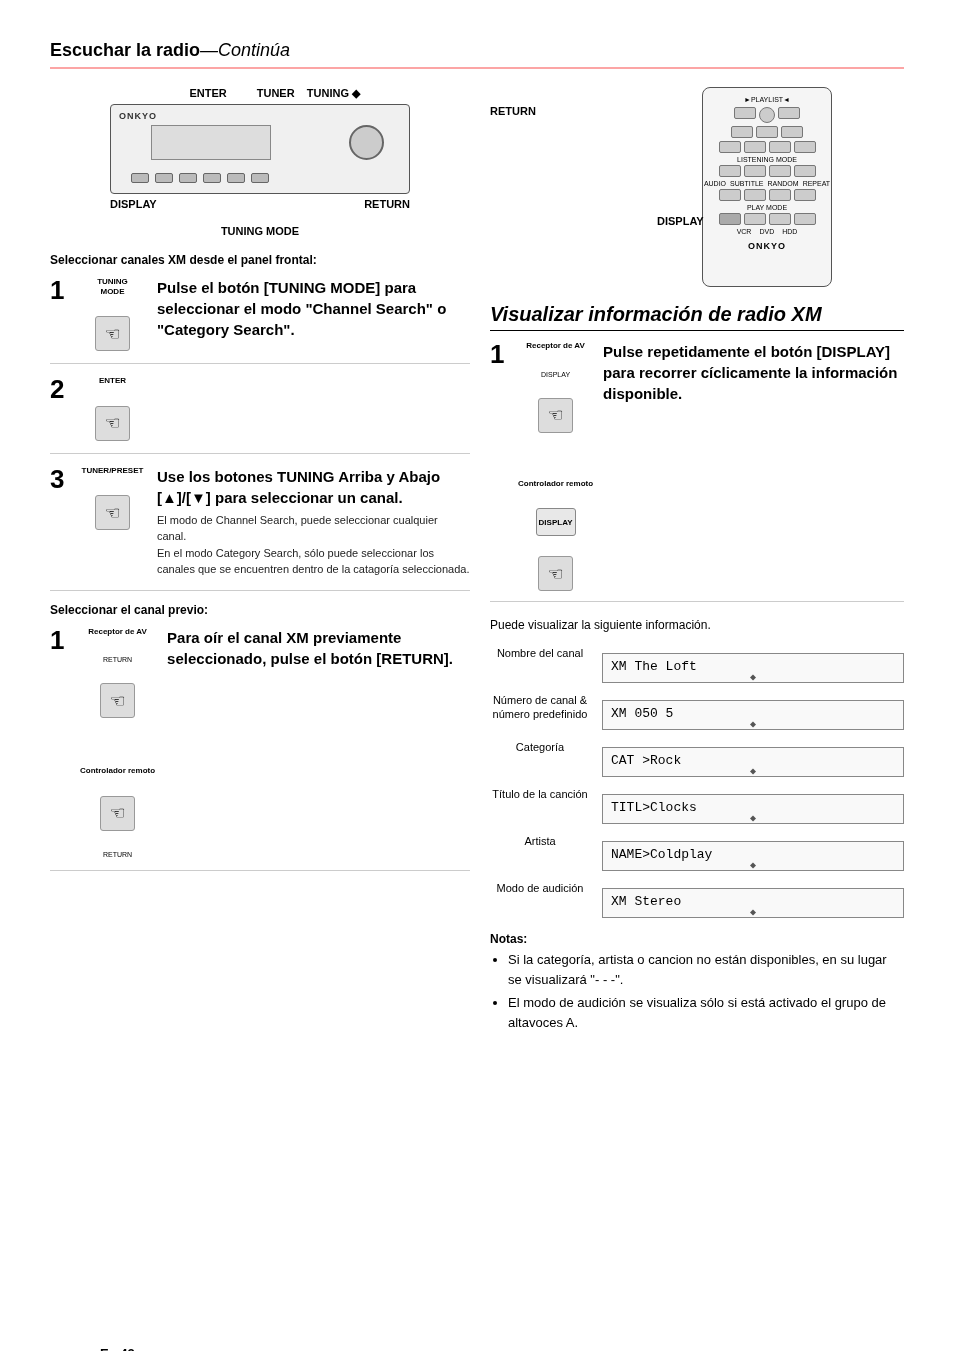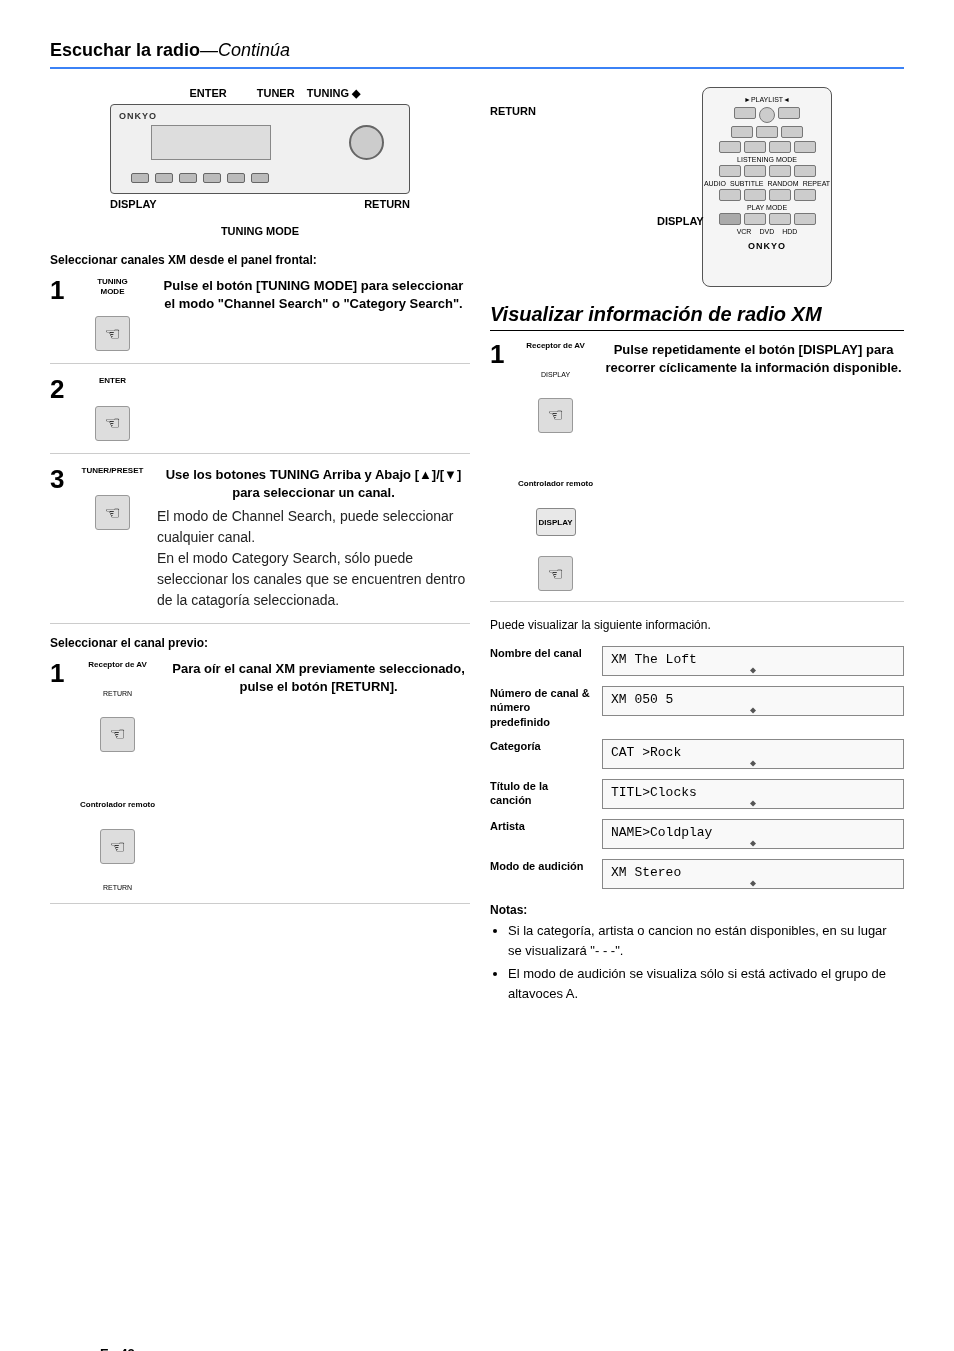"Escuchar la radio—Continúa" .page-title { border-bottom: 2px solid #3b82f6 -> 2px solid #fca5a5 }
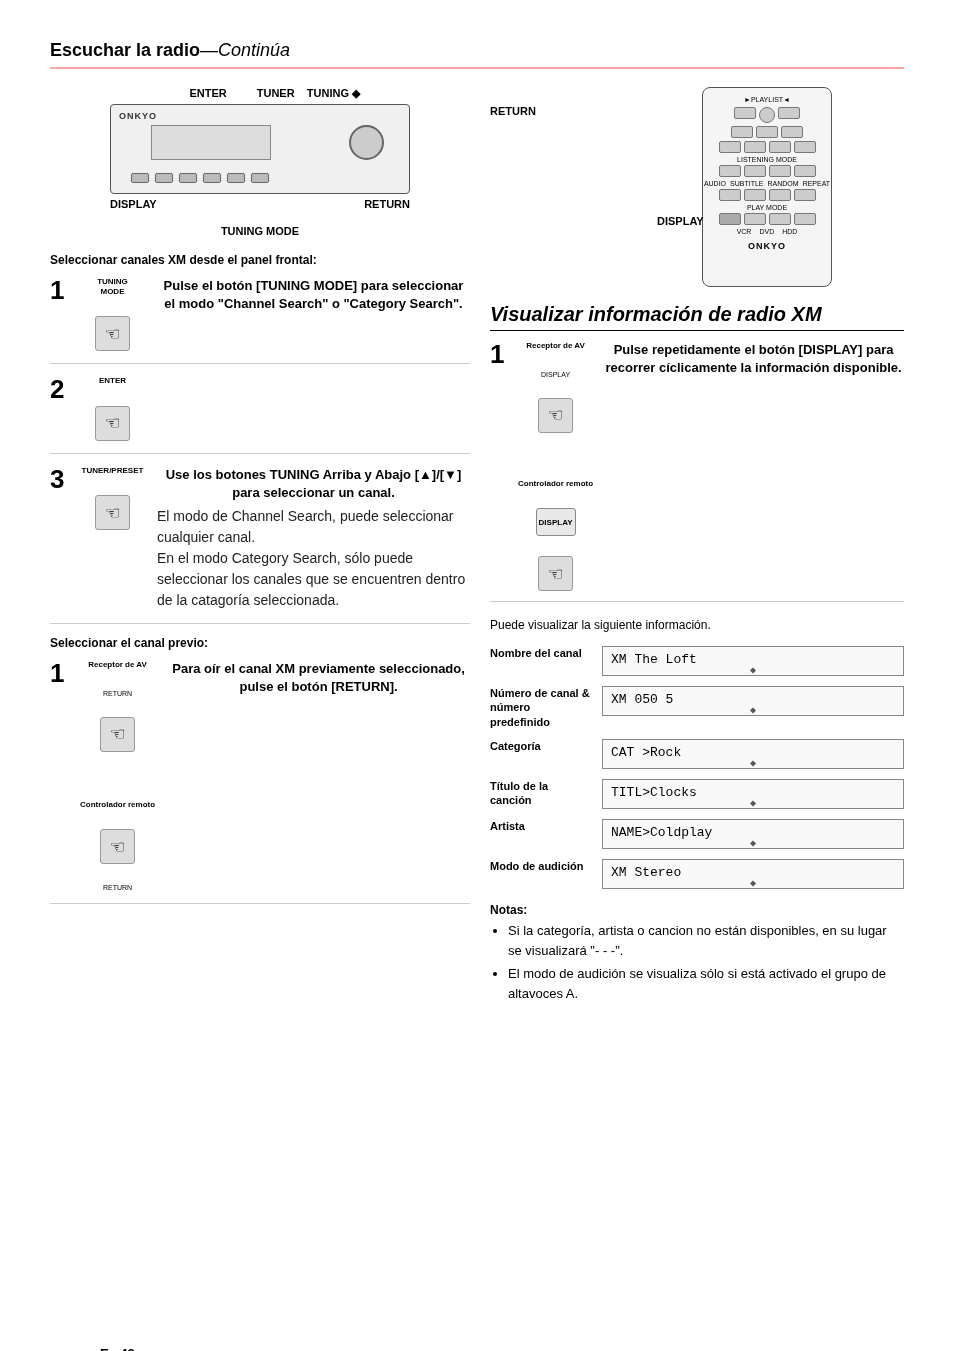"Pulse el botón [TUNING MODE]" .step-title { font-size: 13px -> 15px; text-align: center -> none }
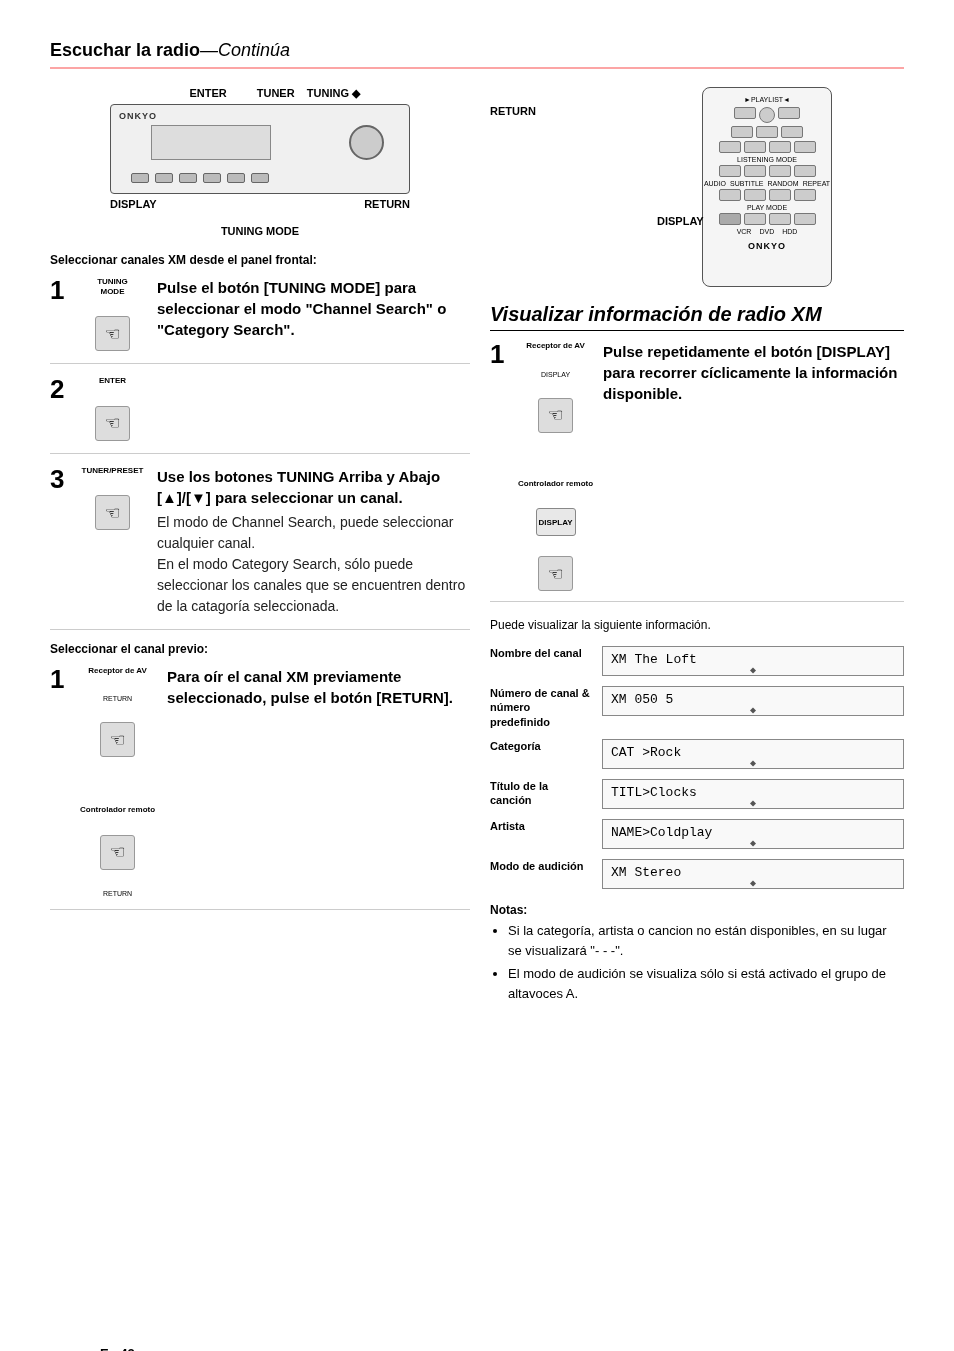"El modo de Channel Search," .step-text { font-size: 14px -> 11px }
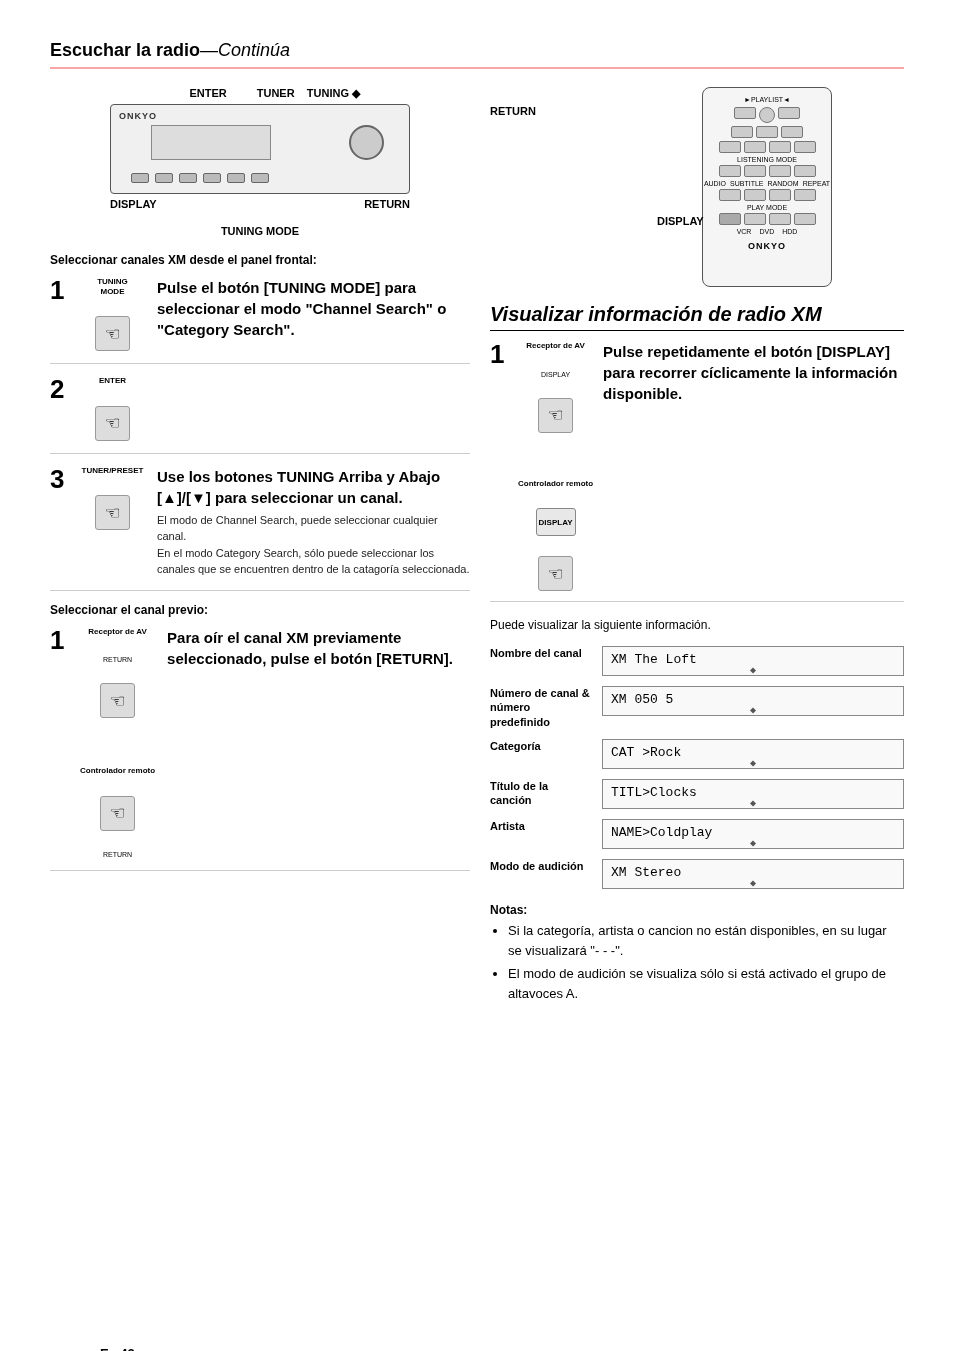"Nombre del canal" .info-label { font-weight: bold -> normal; text-align: none -> center }
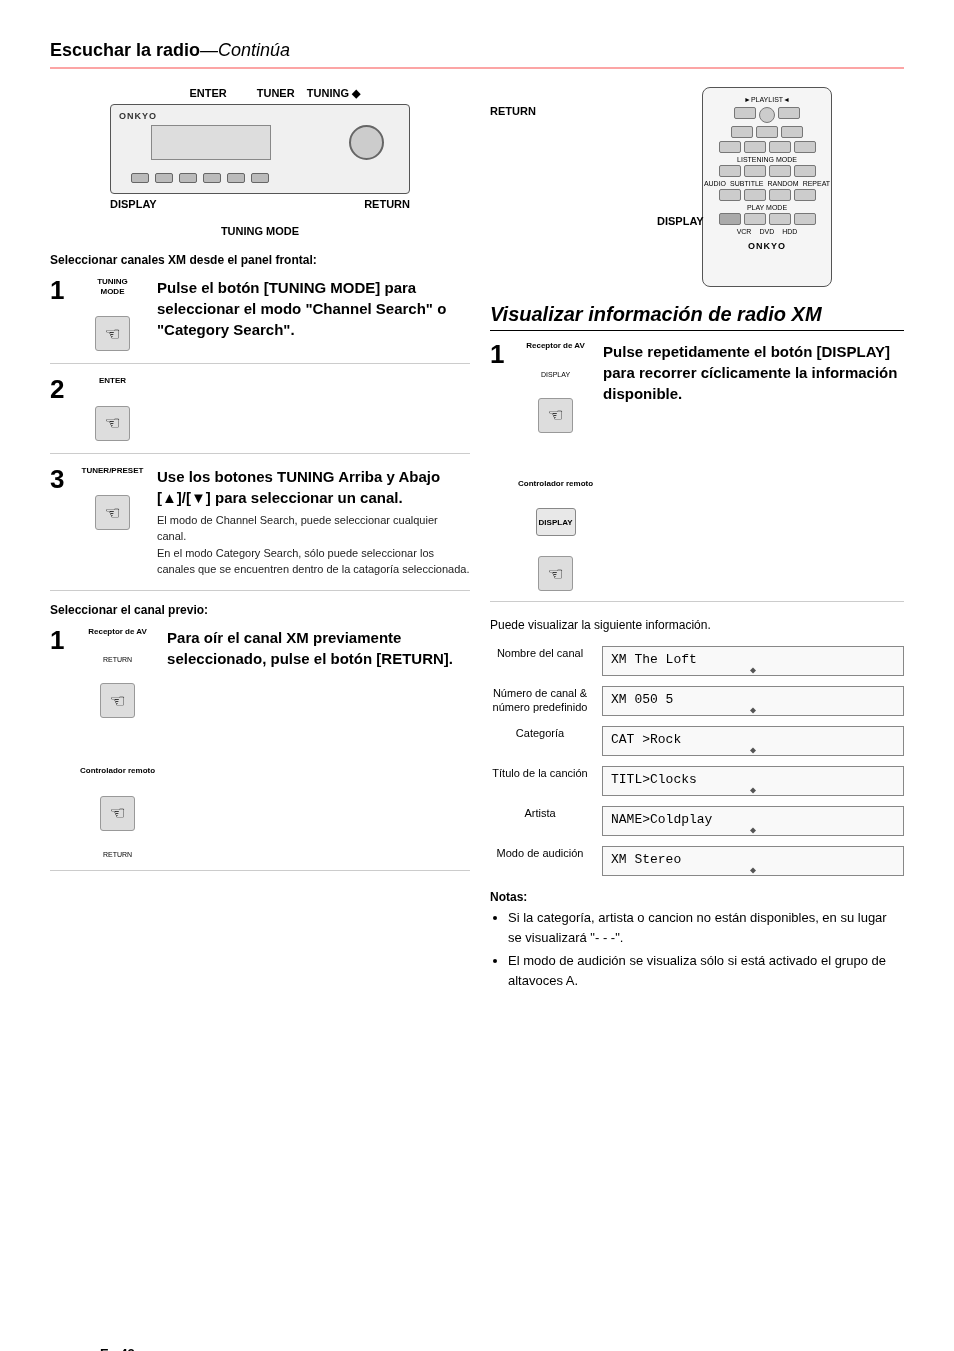"XM The Loft" .info-display { margin-top: none -> 7px }
